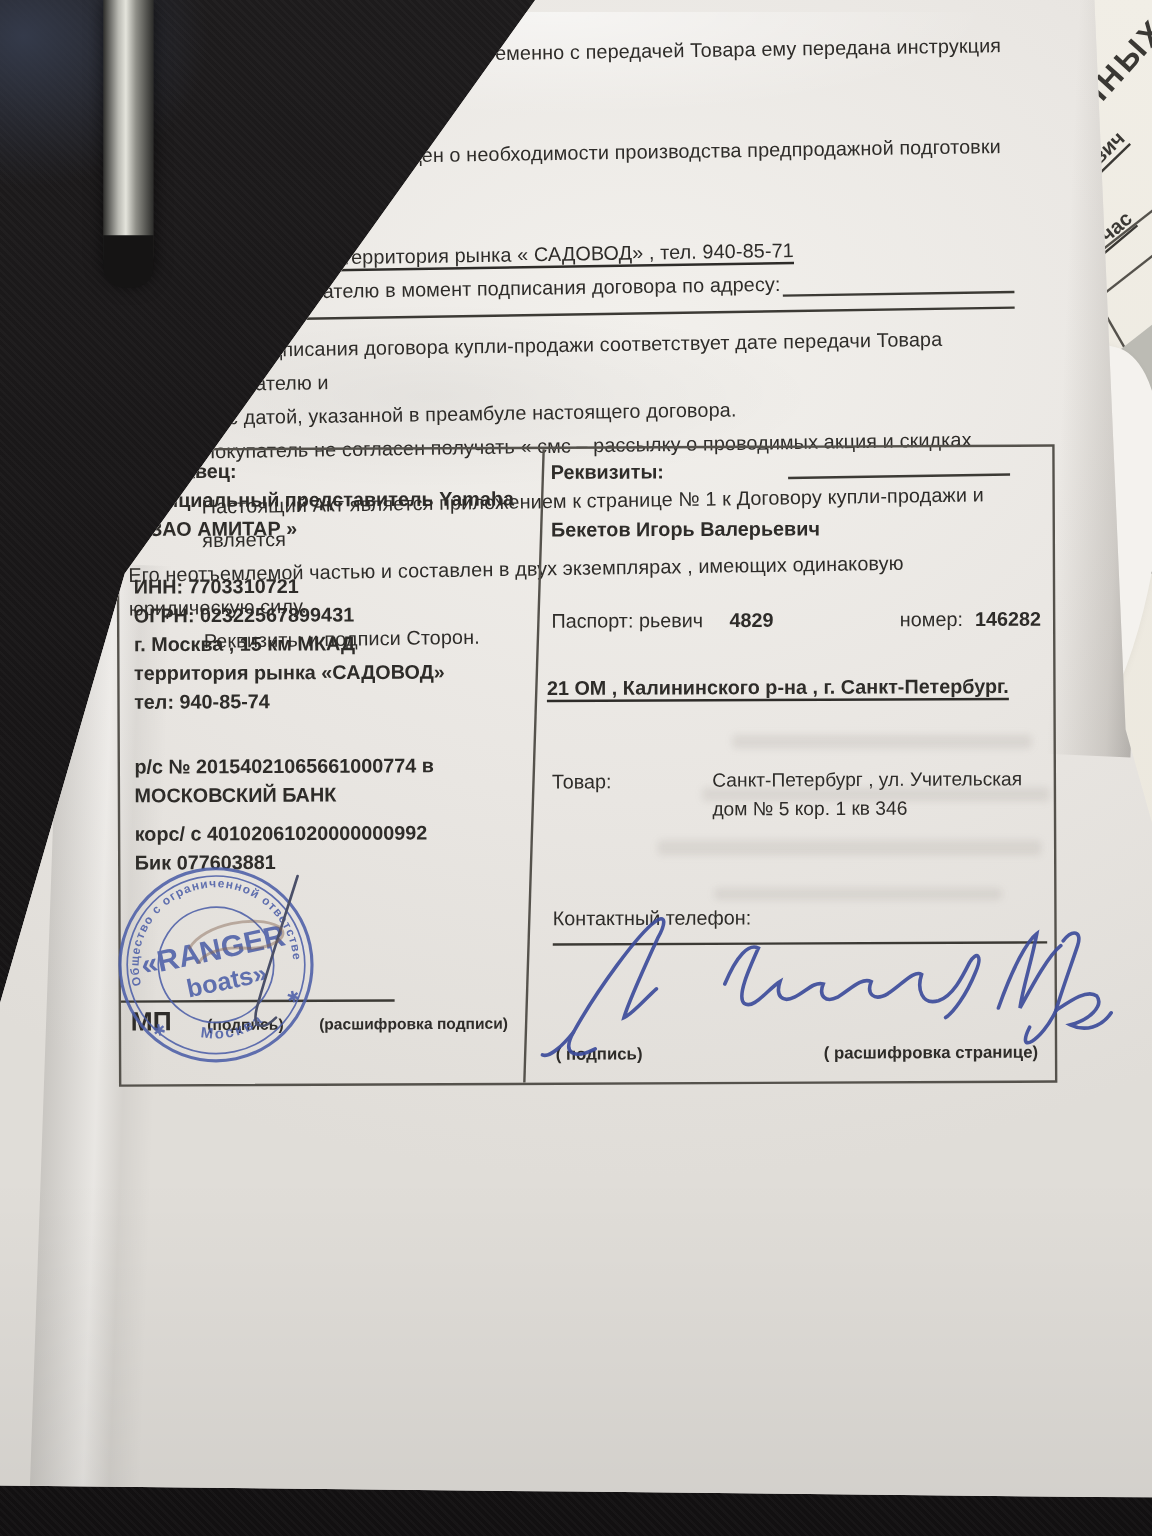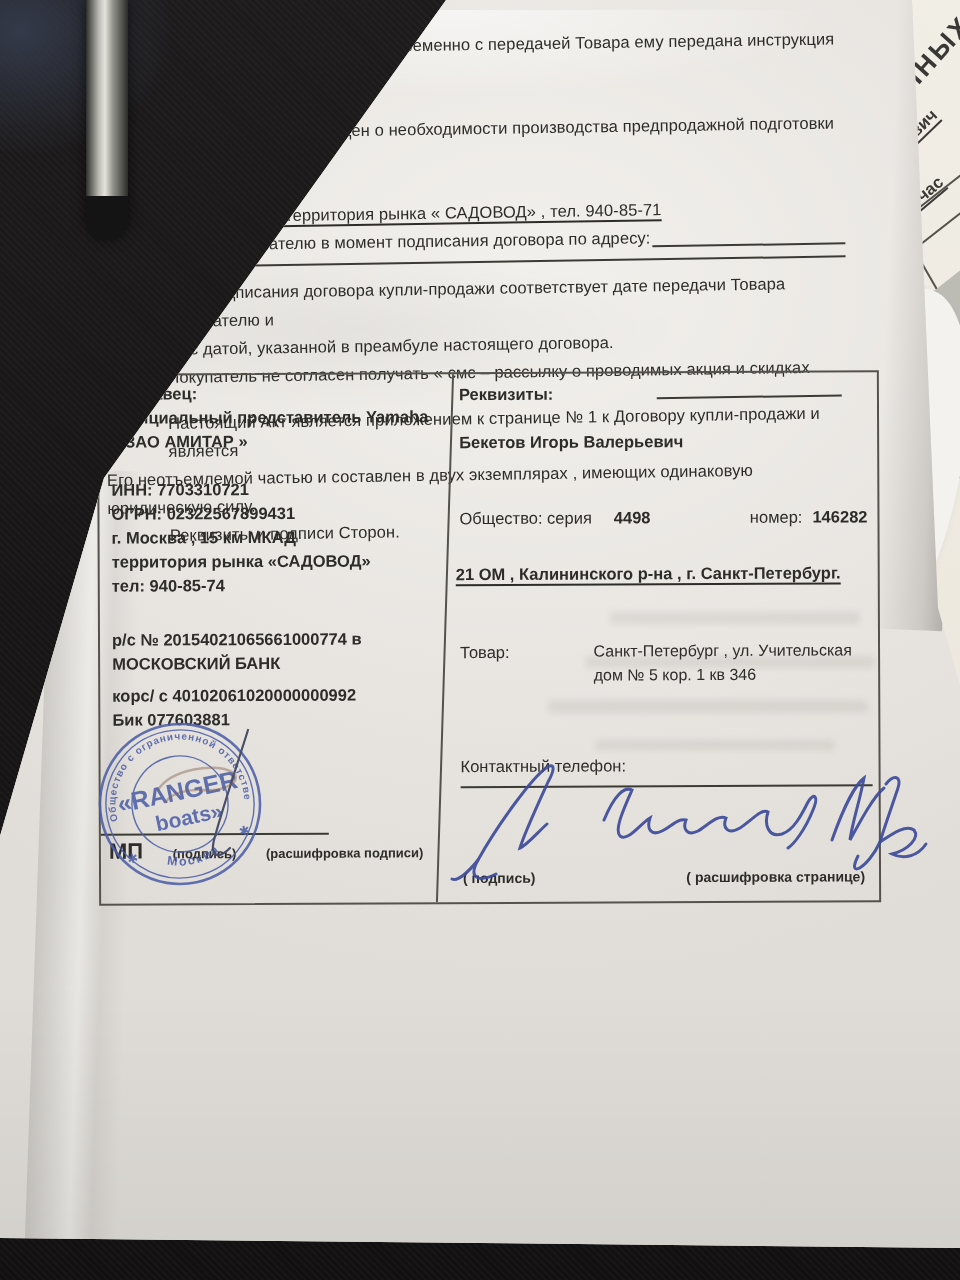"Общество: серия" span { text: Общество:  серия -> Паспорт:  рьевич }
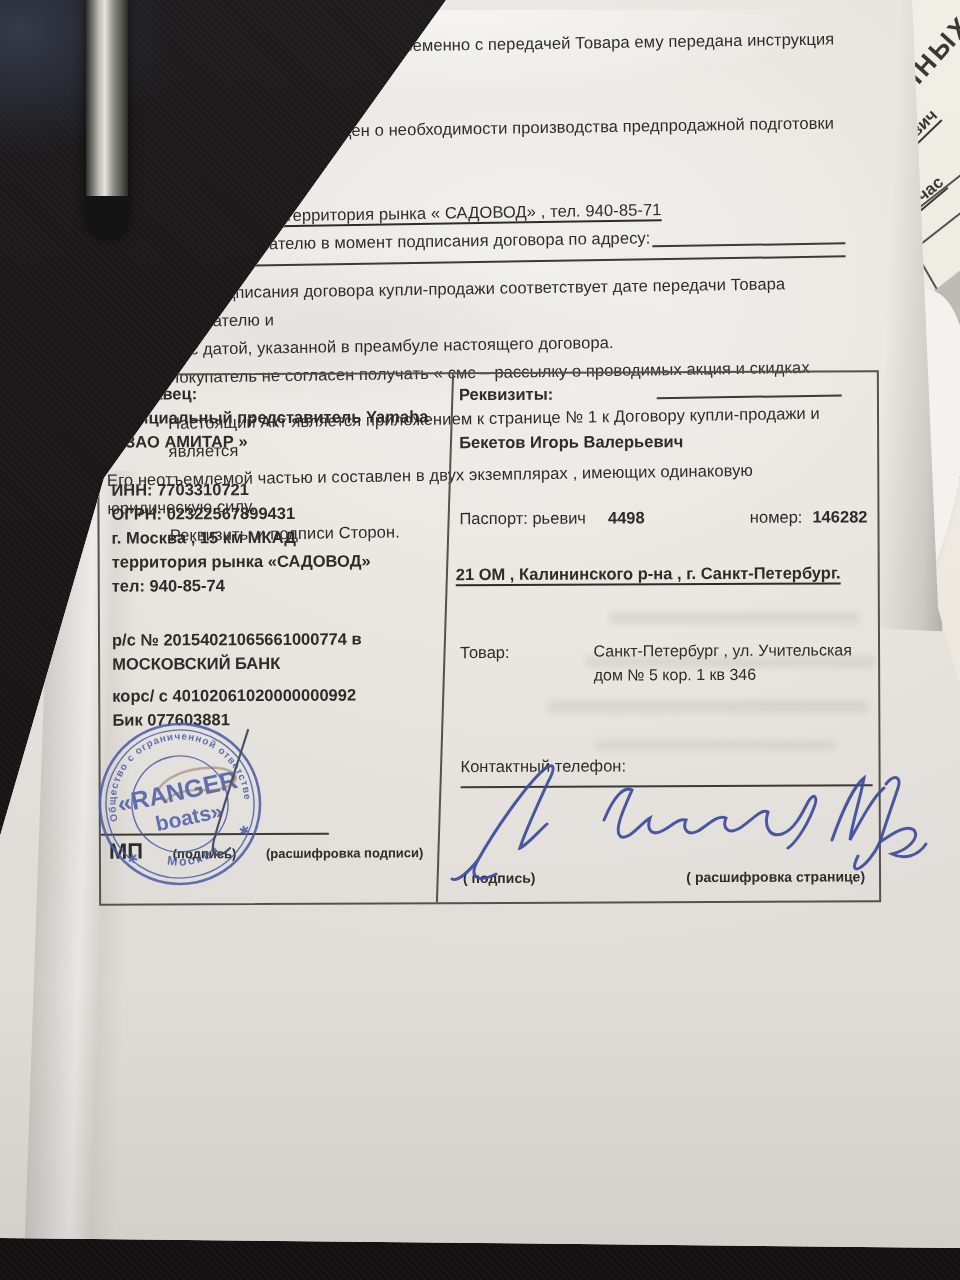"4498" span { text: 4498 -> 4829 }
